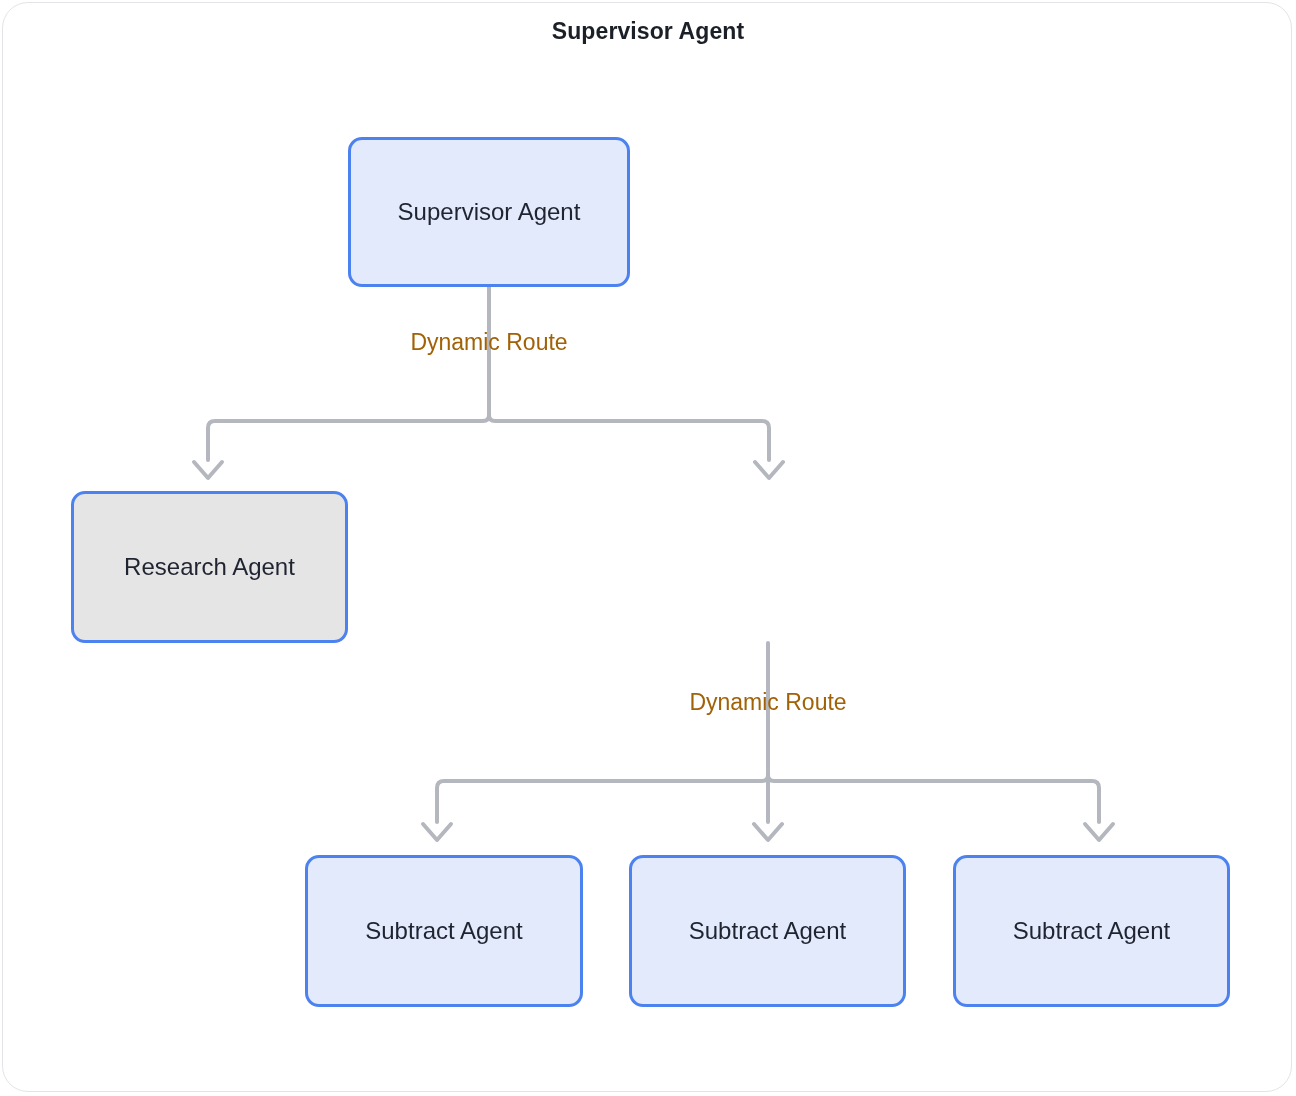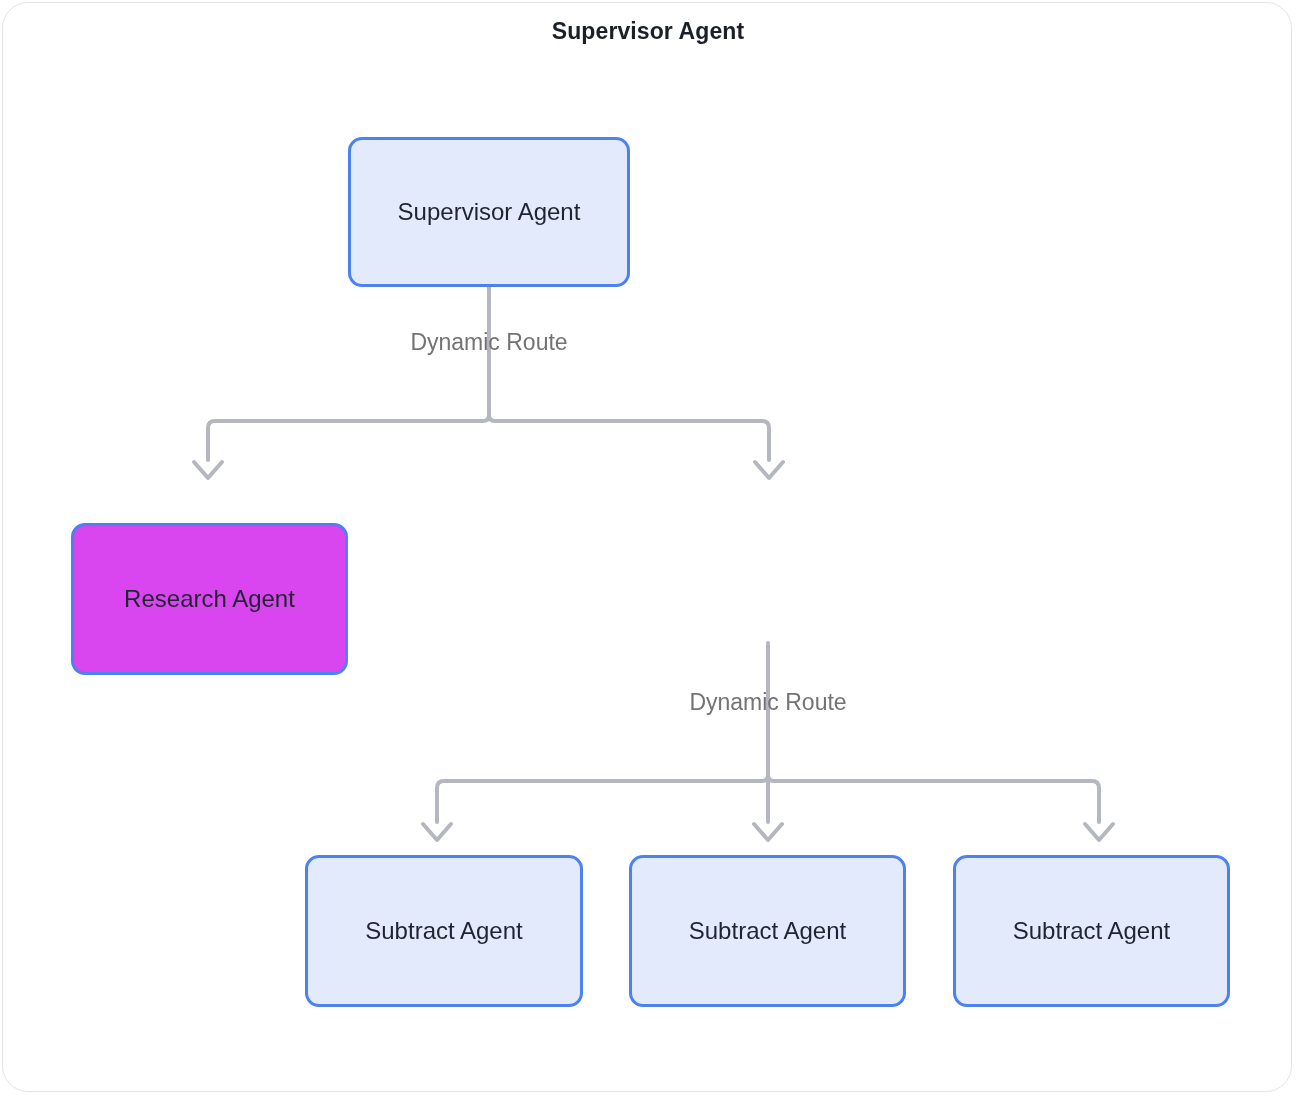"Dynamic Route" .edge-label { color: #737373 -> #a16207 }
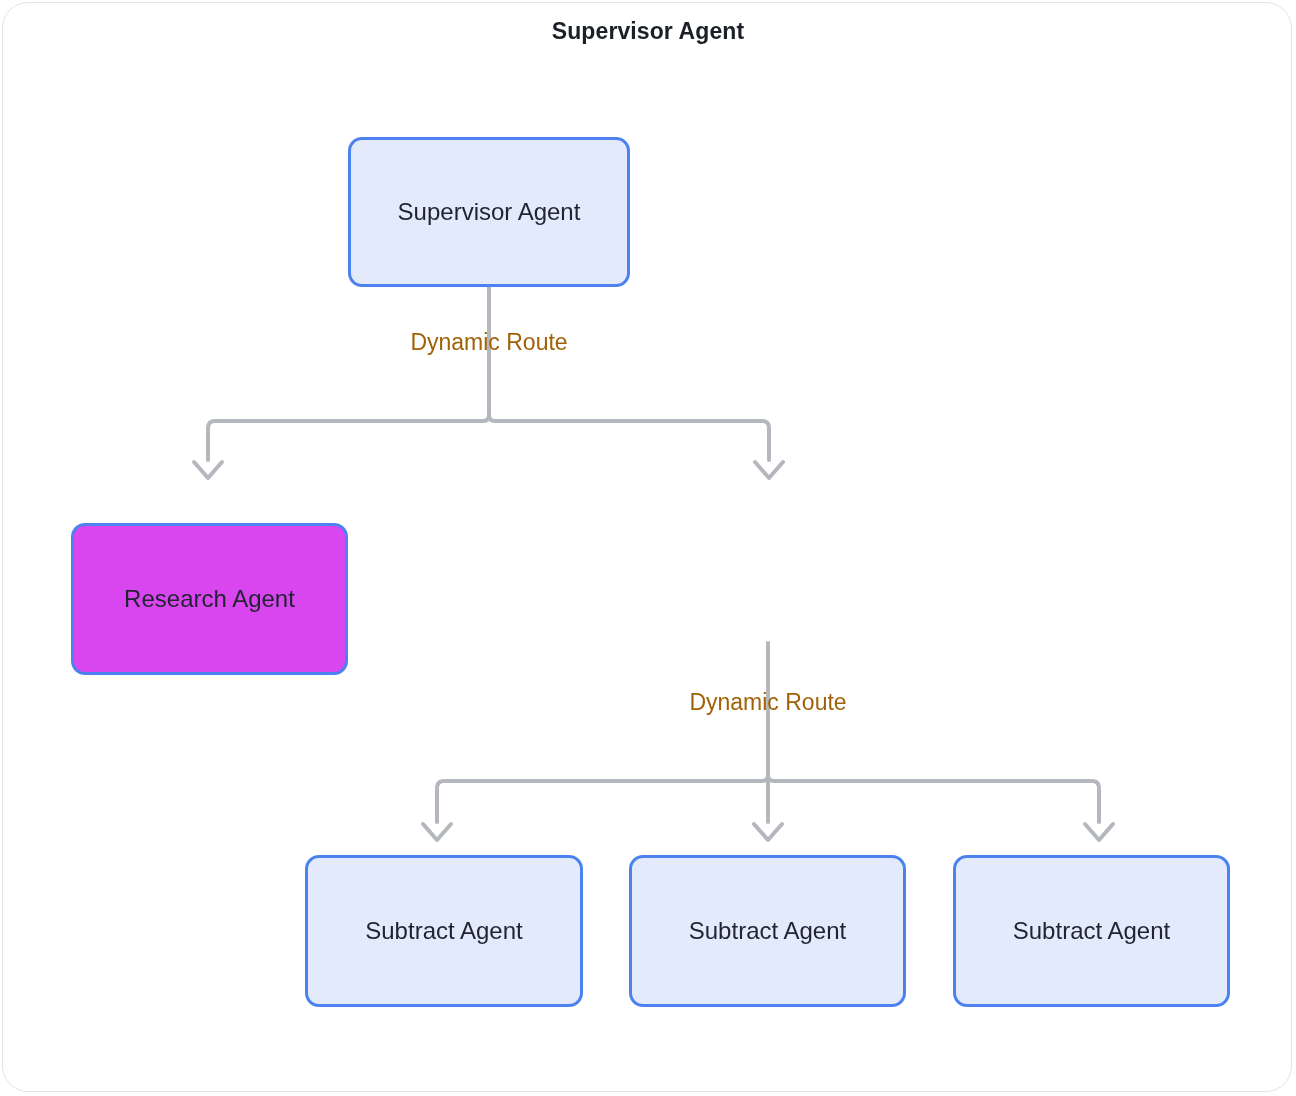"Research Agent" div.node { background: #d946ef -> #e5e5e5; margin-top: 32px -> none }
